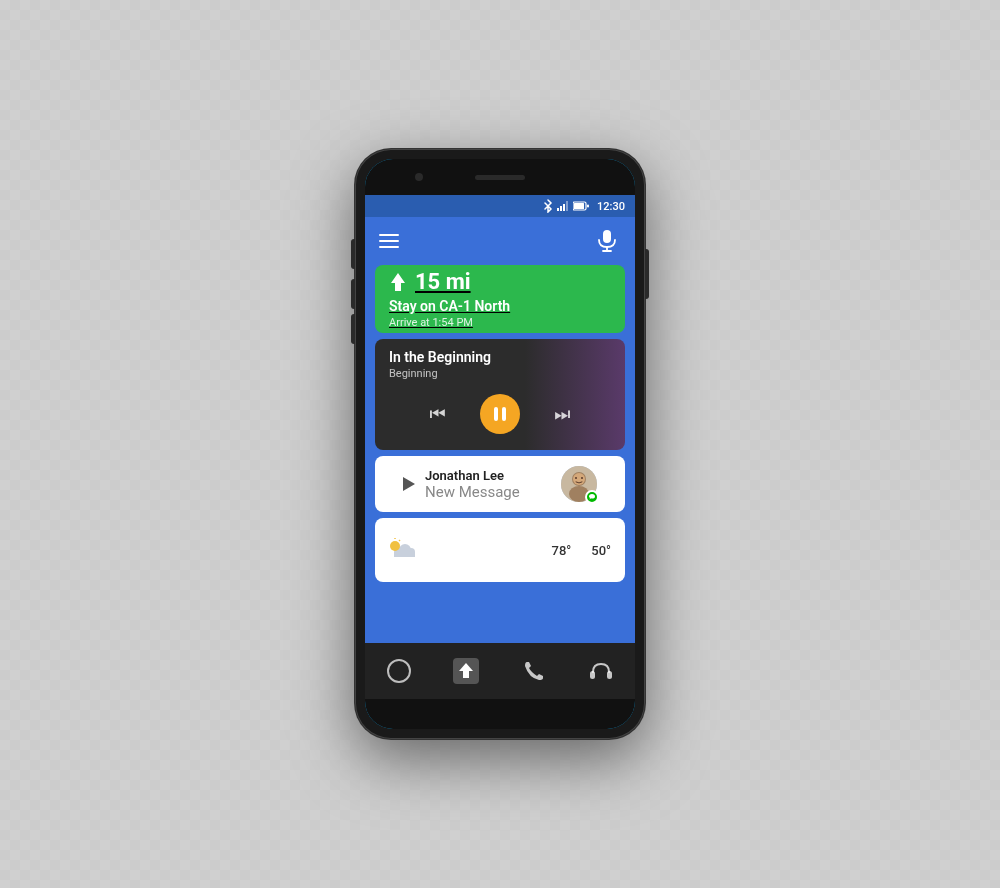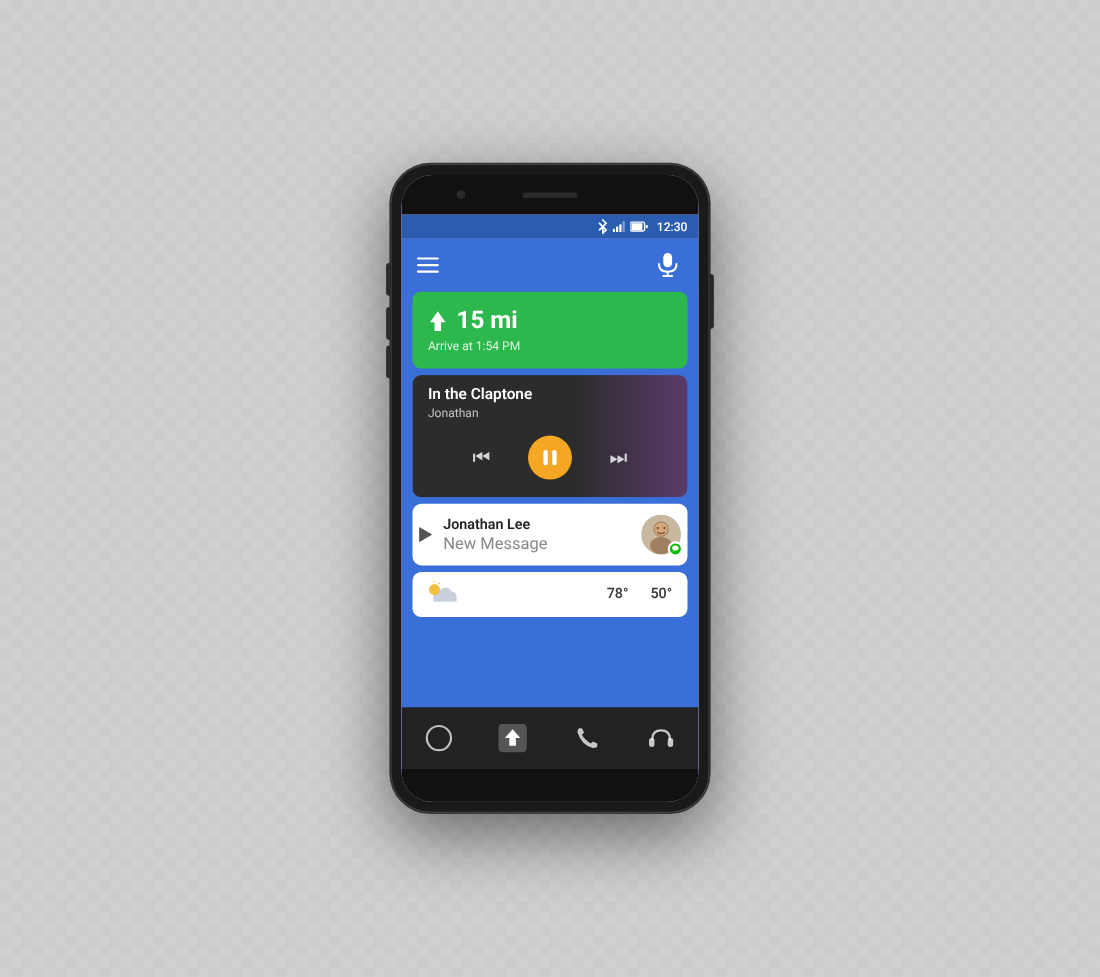"12:30" .phone-screen-wrapper { background: #c4b5fd -> #0ea5e9 }
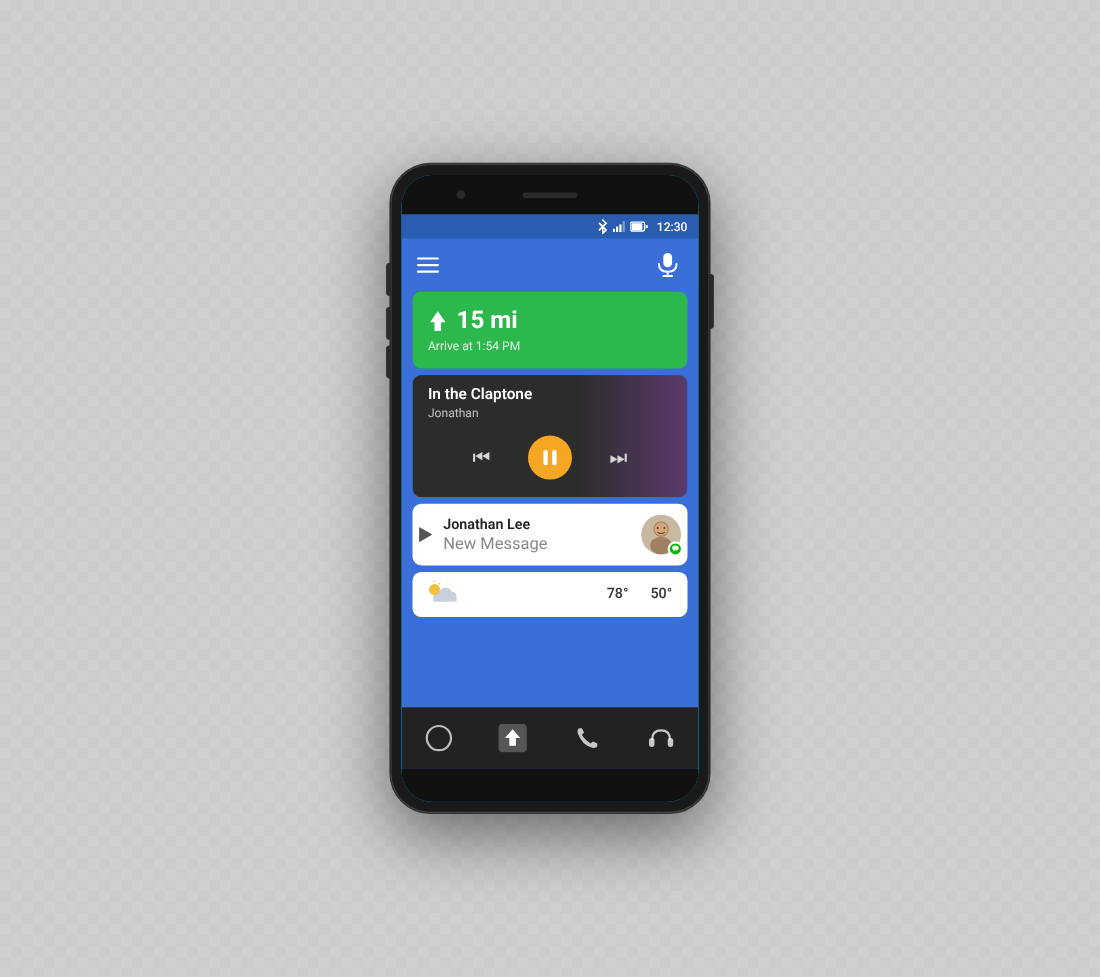"15 mi" .nav-card { padding: 14px 14px -> 4px 14px; text-decoration: none -> underline }
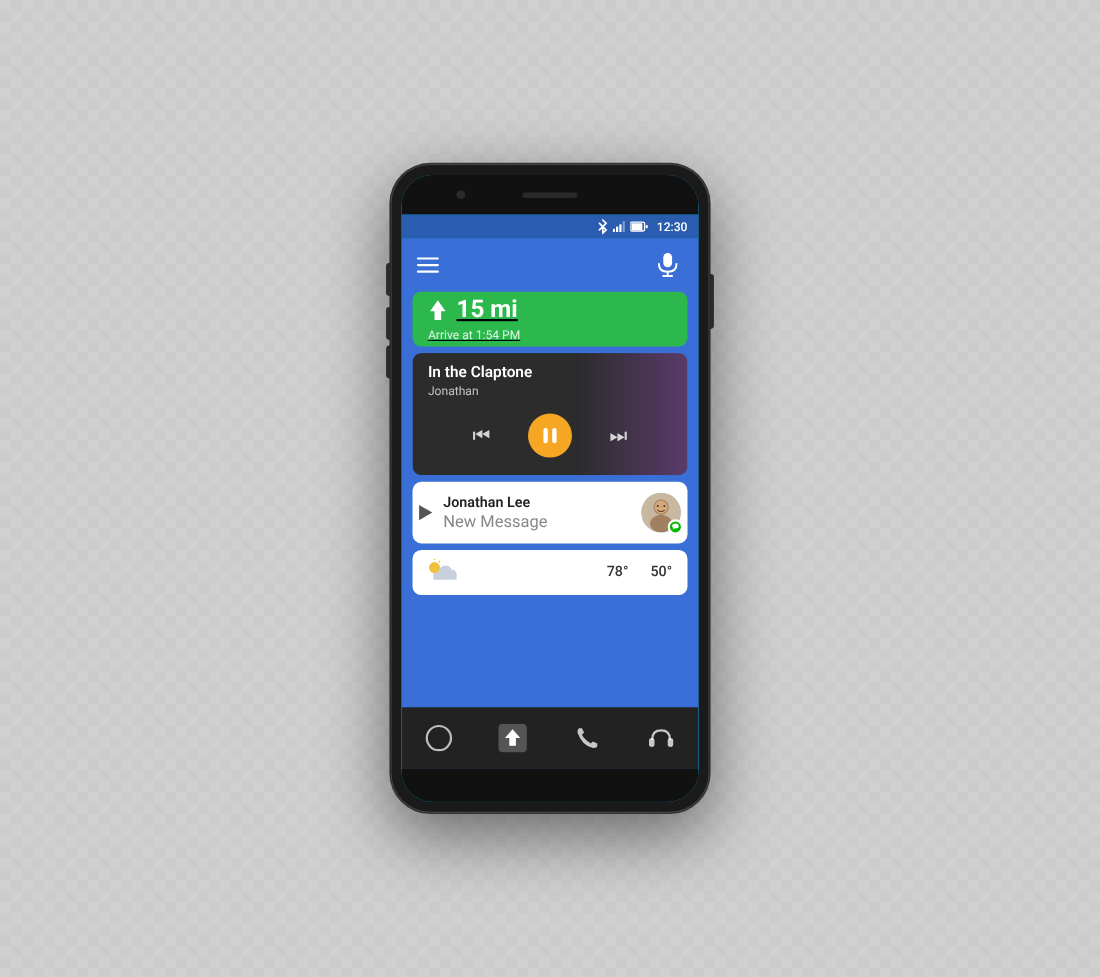"Stay on CA-1 North" div.nav-street { html: none -> <div>Stay on CA-1 North</div> }
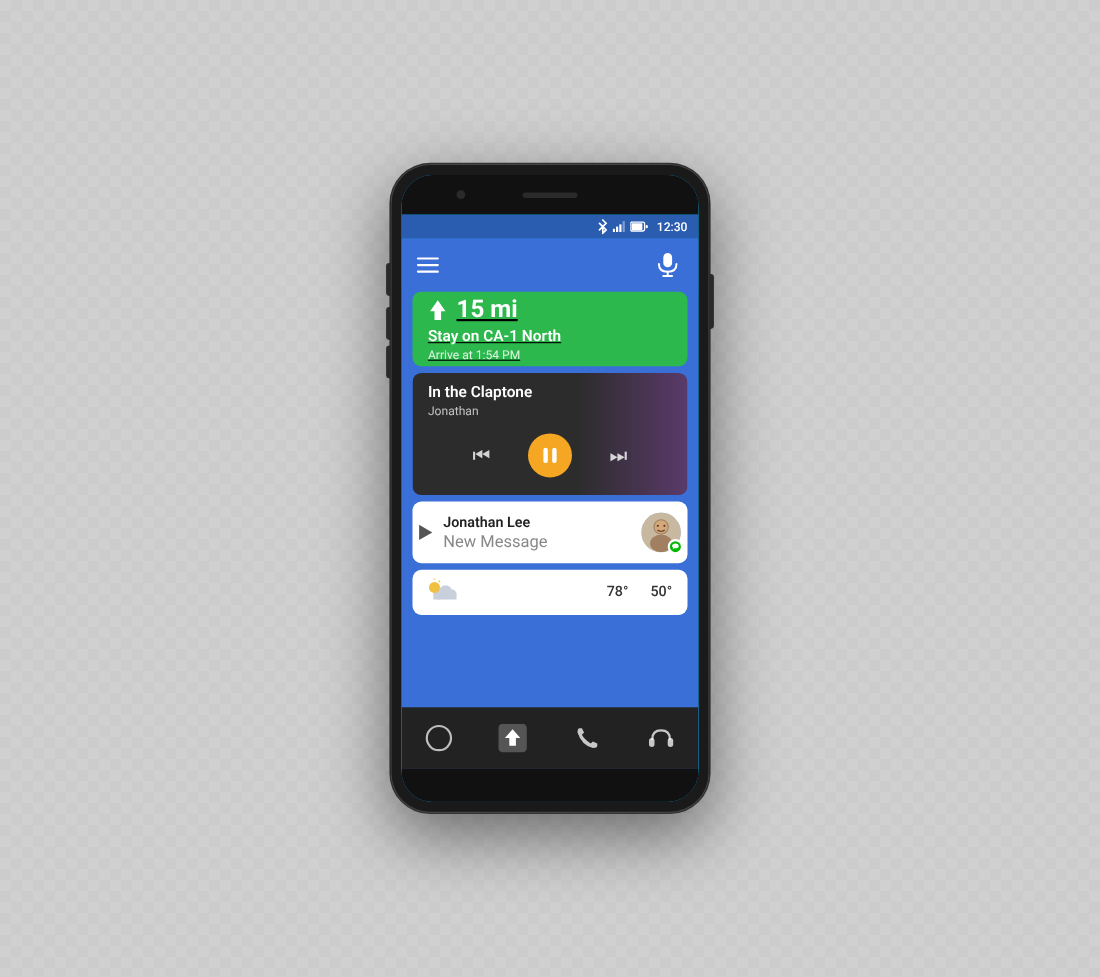"In the Claptone" div.music-title { text: Claptone -> Beginning }
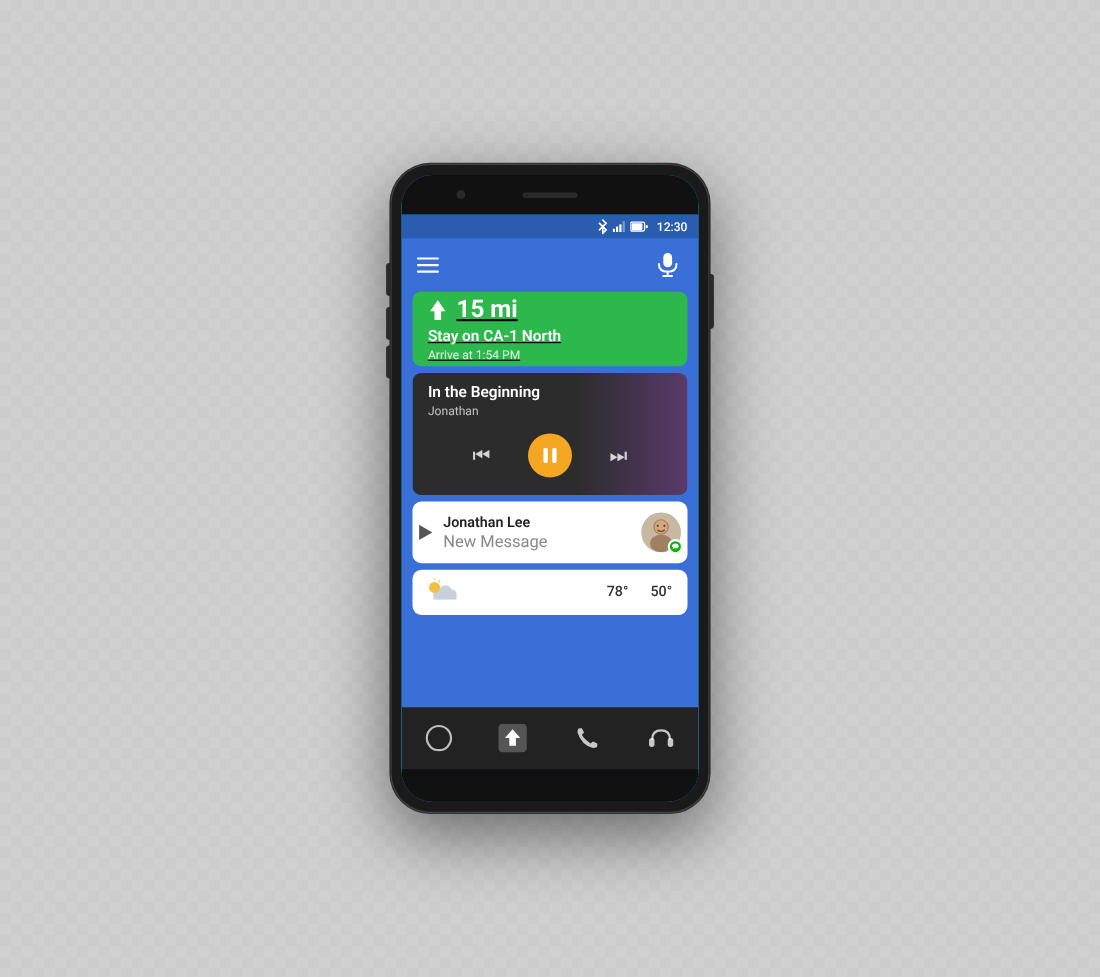"Jonathan" div.music-artist { text: Jonathan -> Beginning }
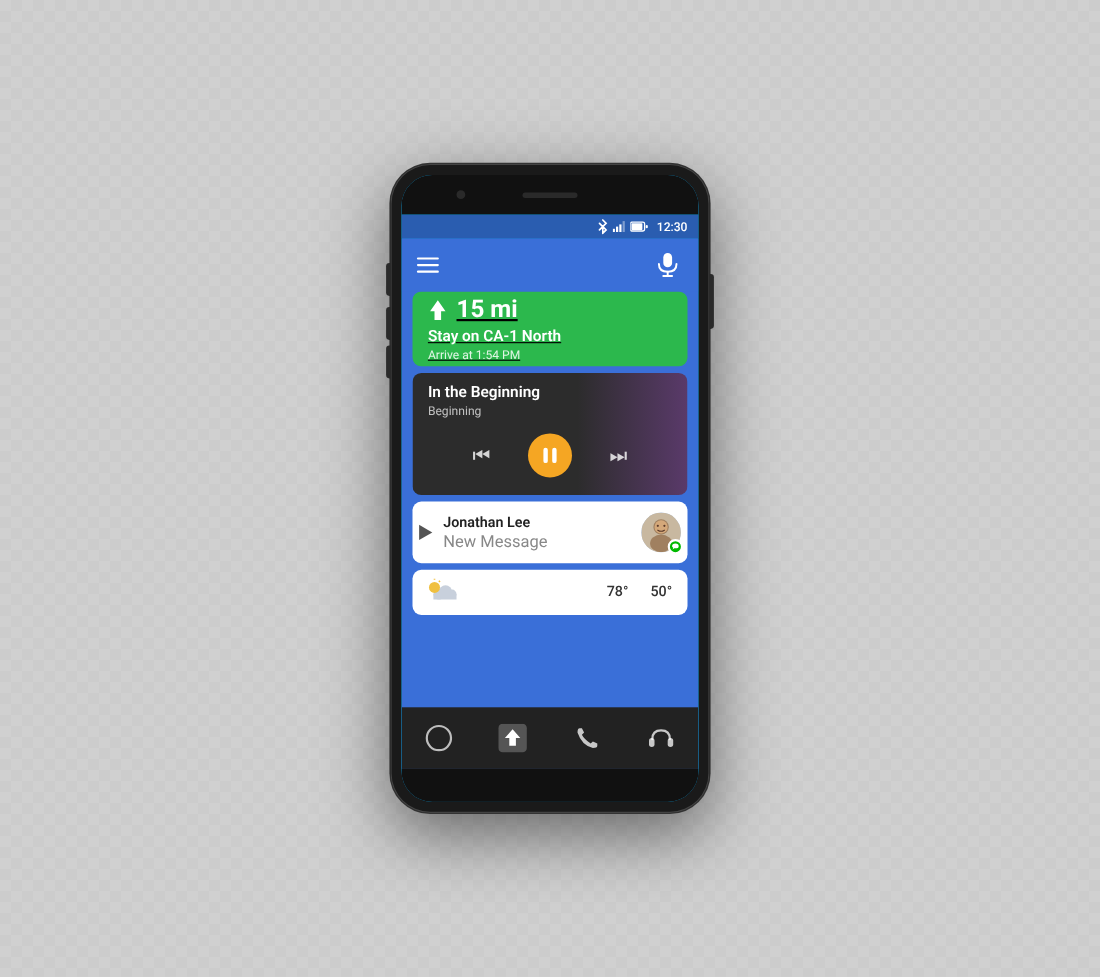"Jonathan Lee" .message-card { padding: 10px 6px -> 10px 28px }
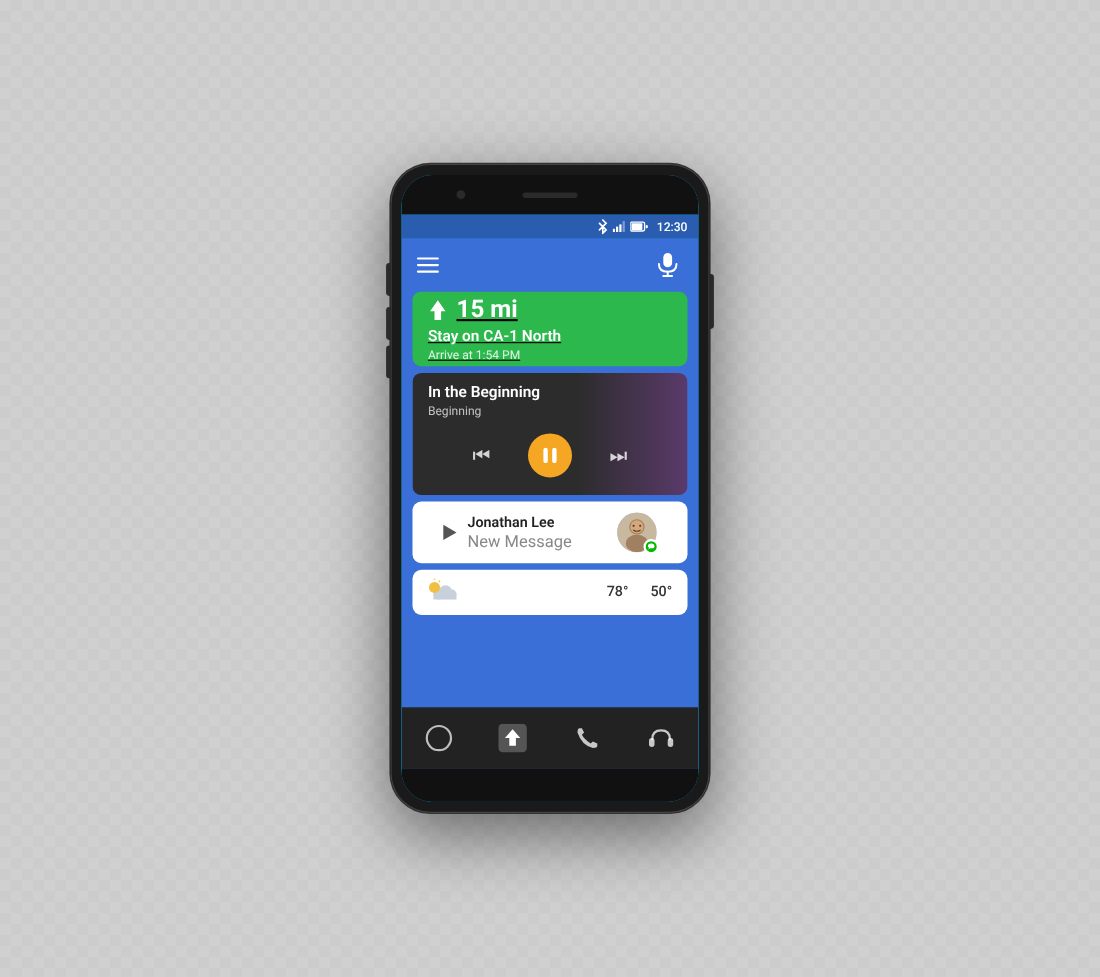"78°" .weather-card { padding: 8px 14px -> 20px 14px }
